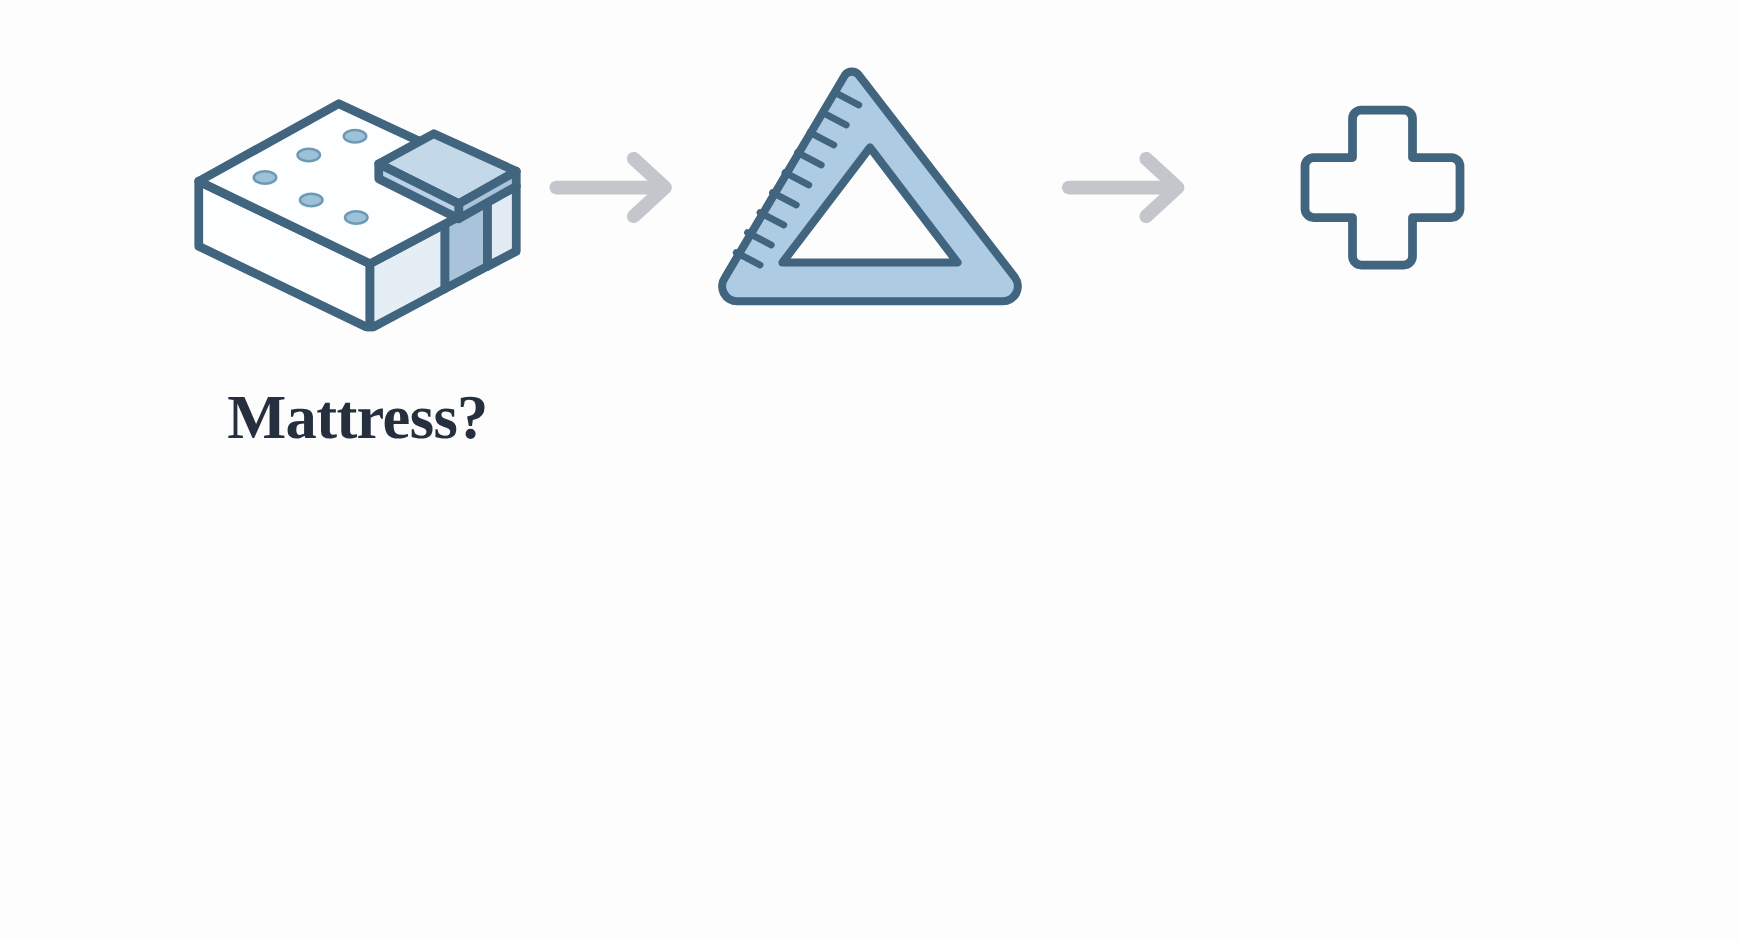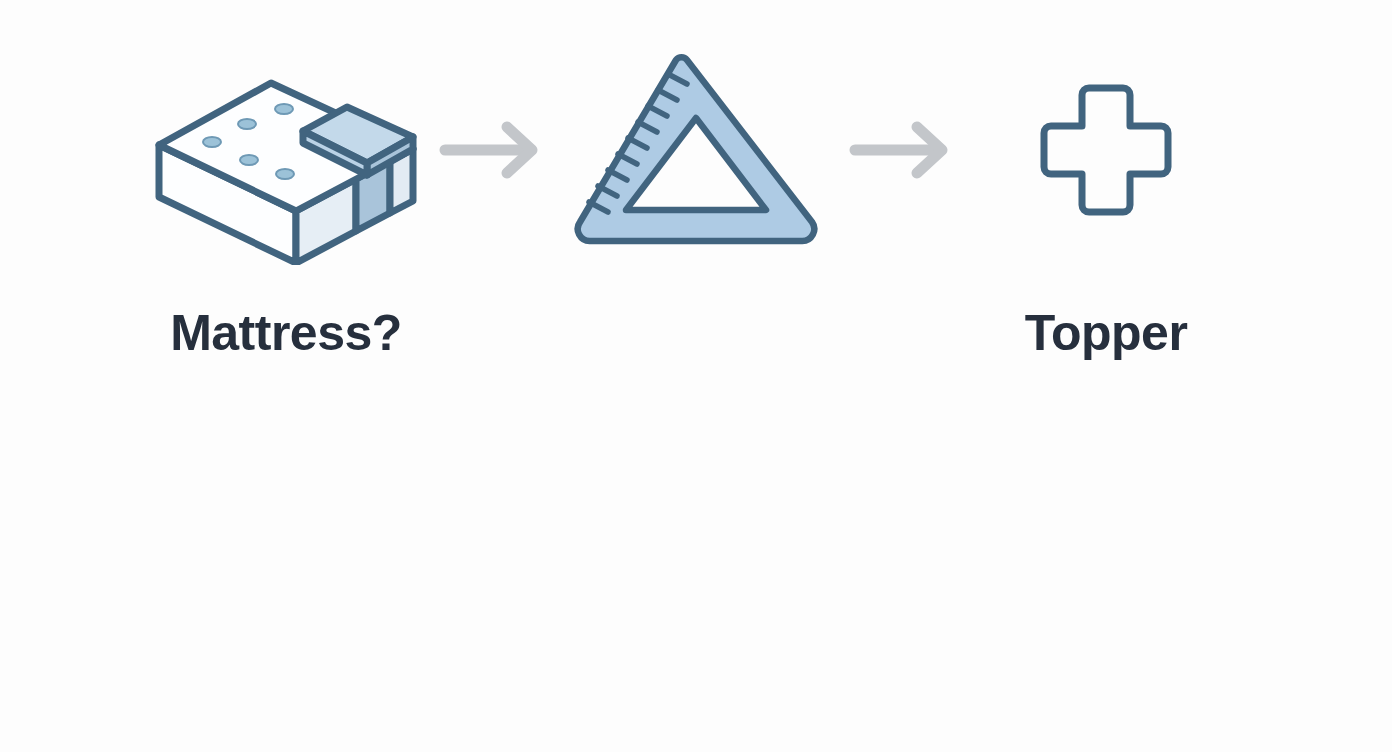"Mattress?" .step-label { font-family: Liberation Sans, sans-serif -> Liberation Serif, serif }
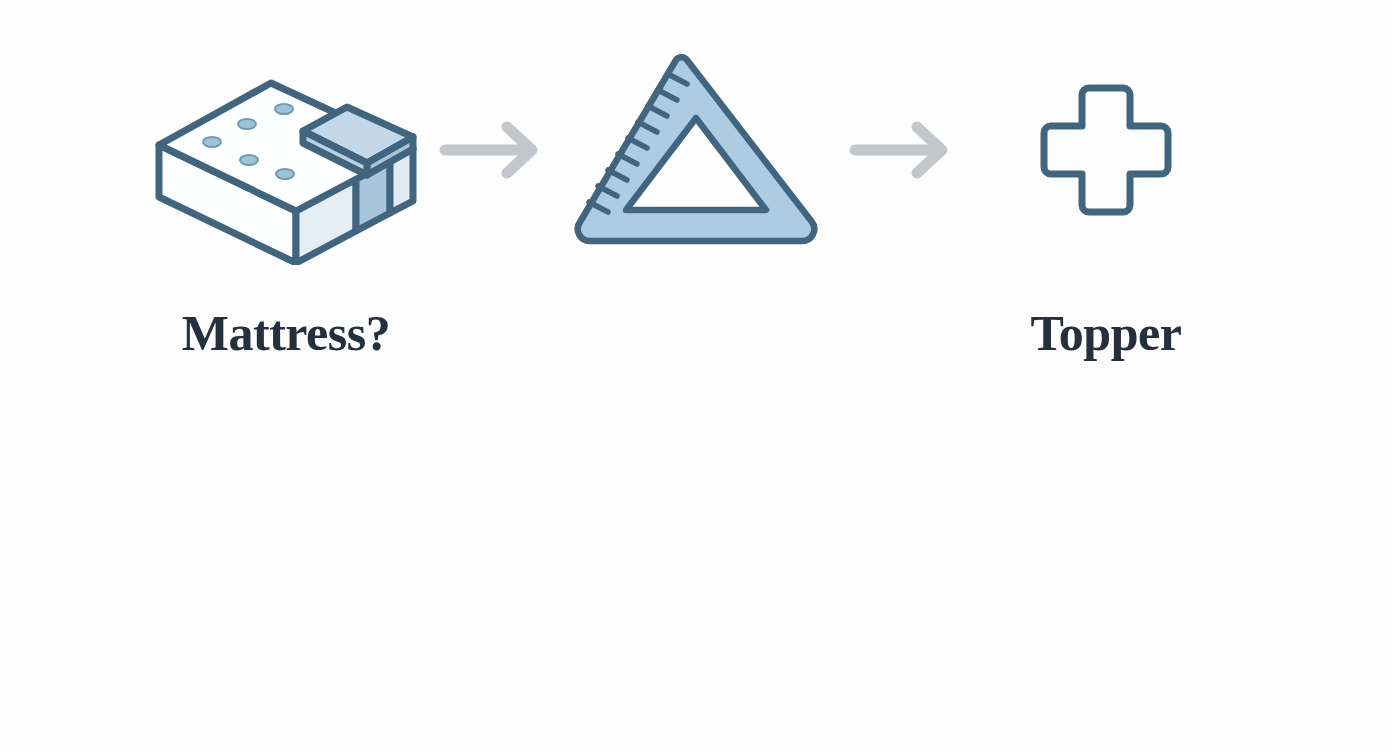"Topper" div.step-label { html: <div>Topper</div> -> none }
